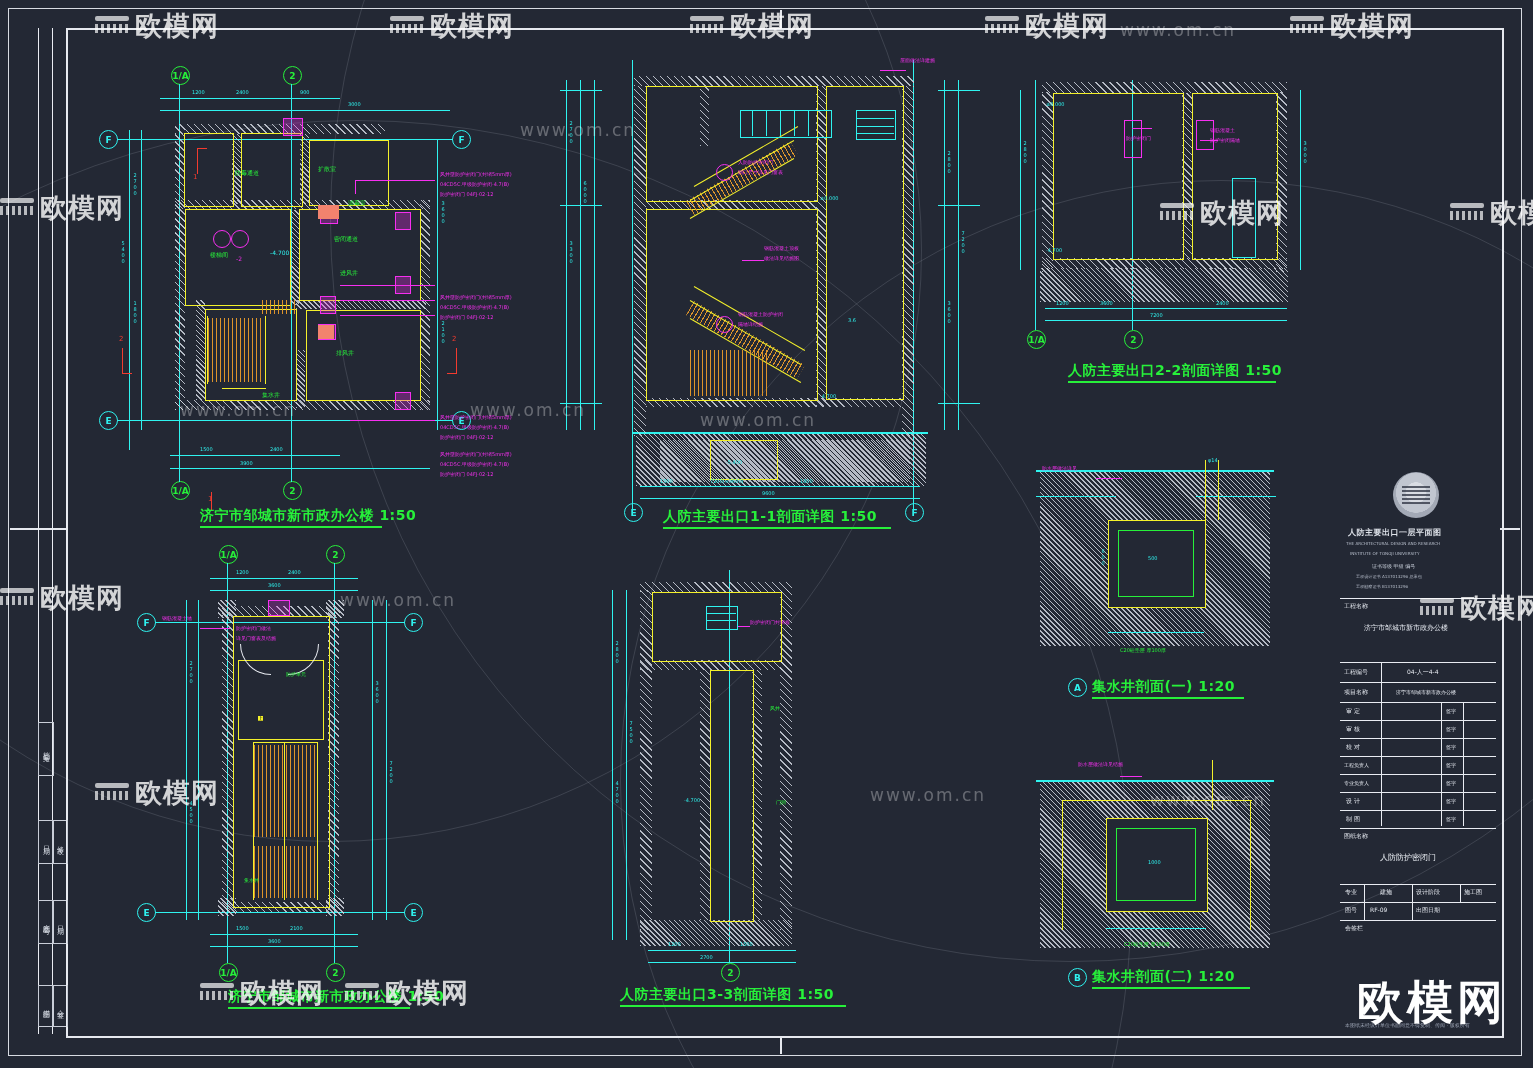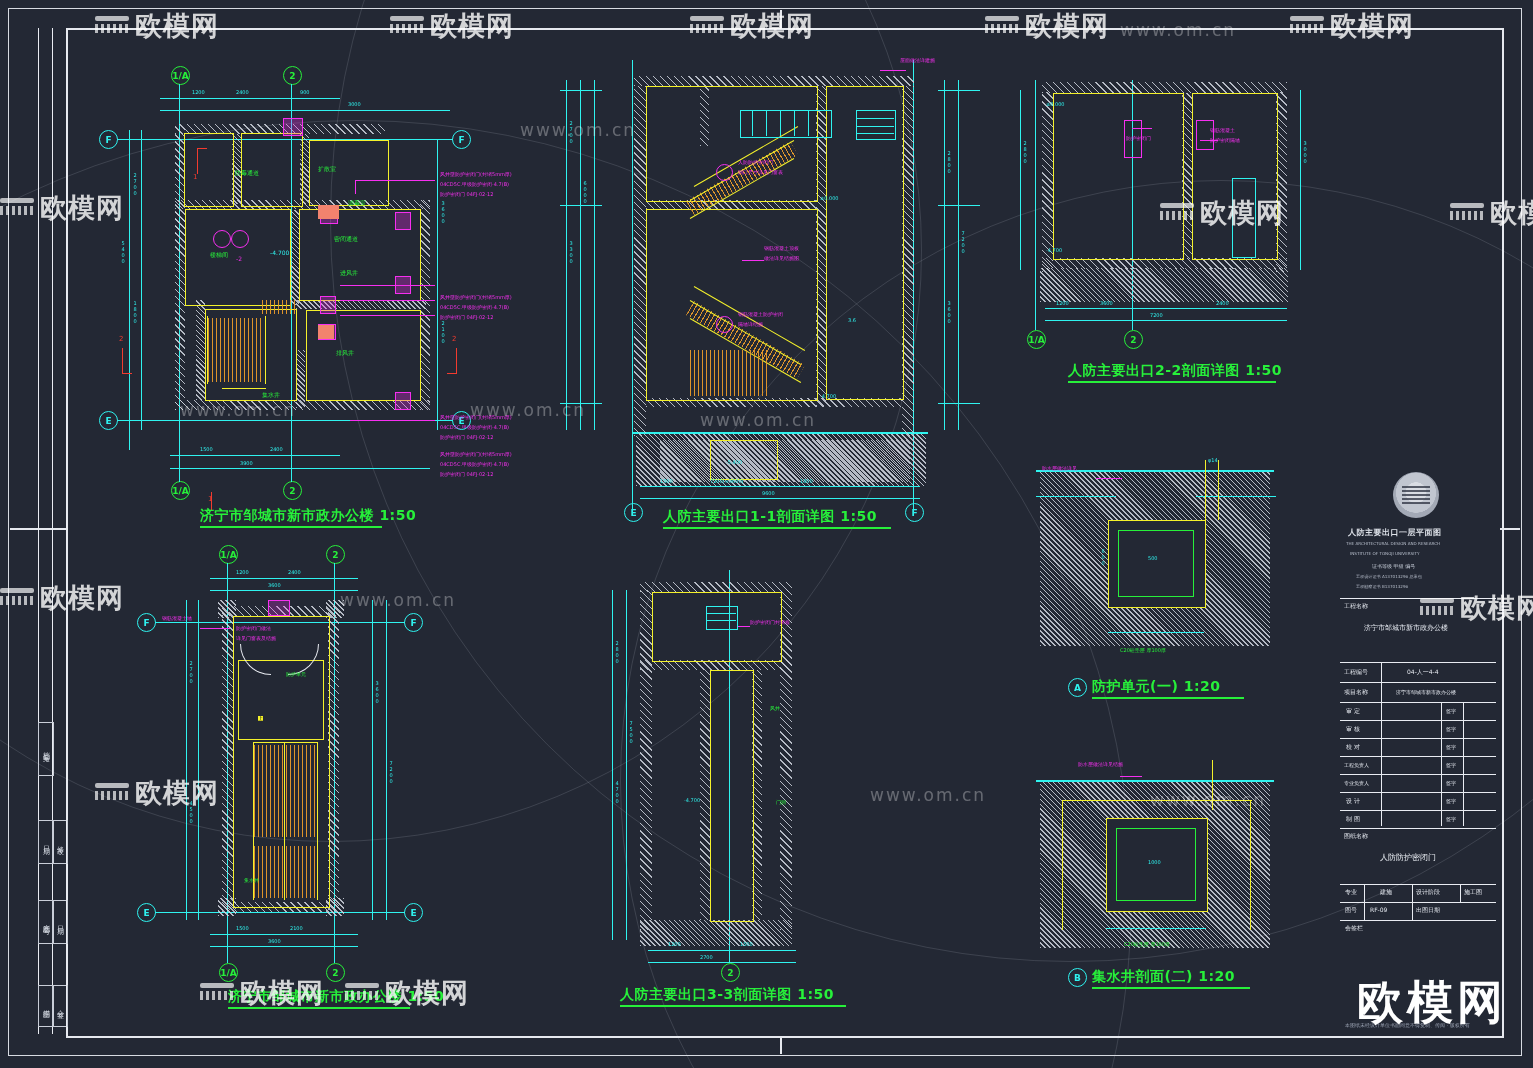"防护单元(一)" span { text: 防护单元 -> 集水井剖面 }
